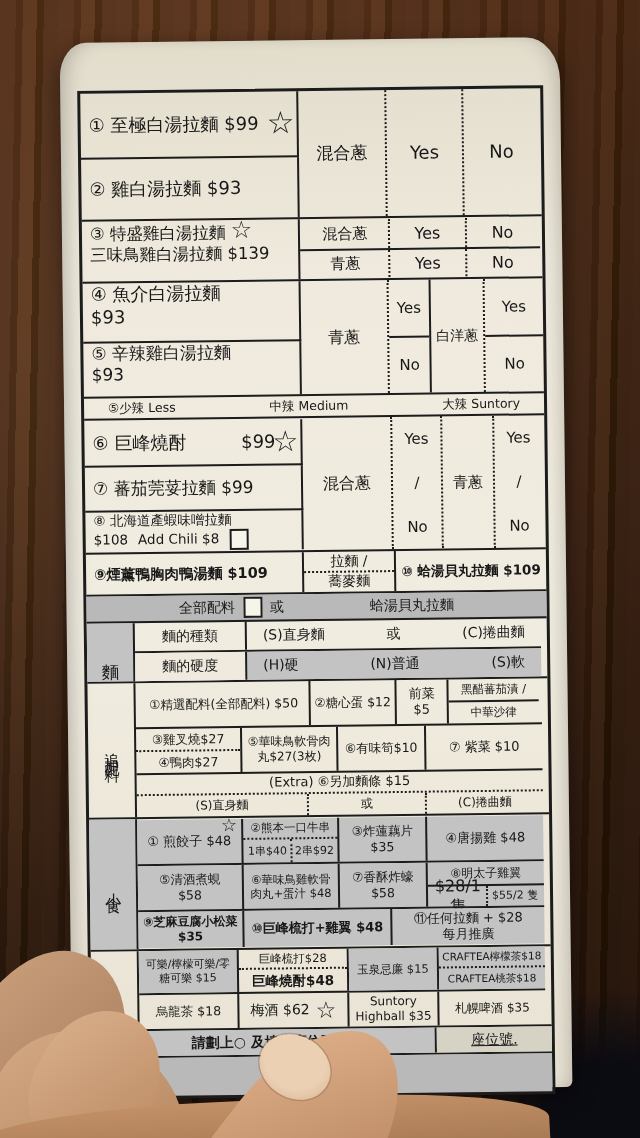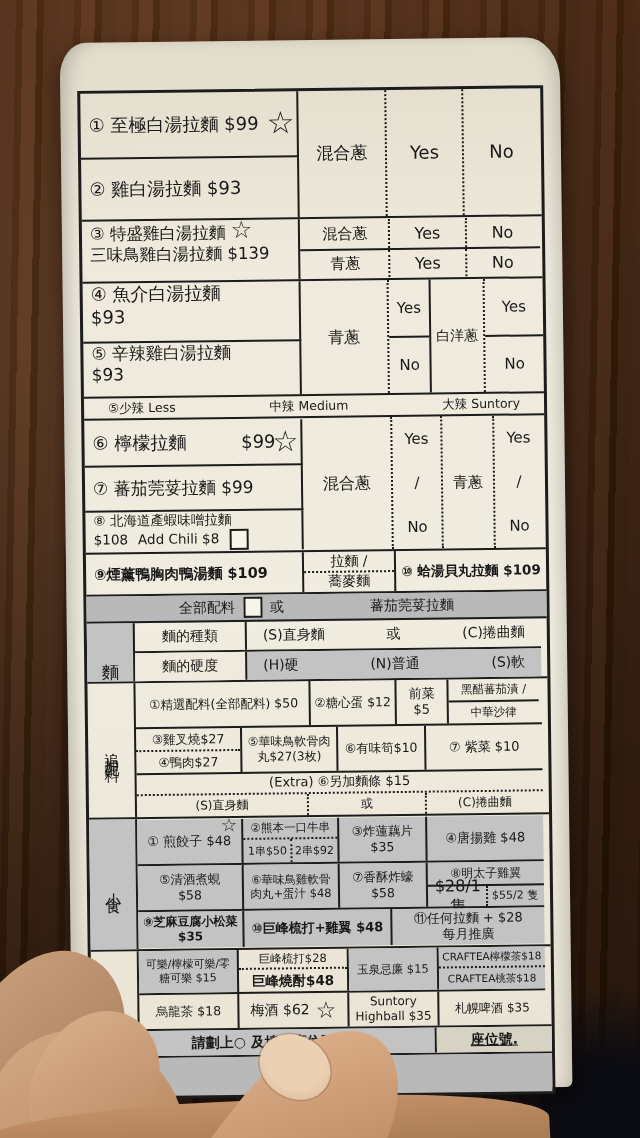"⑥ 檸檬拉麵" span { text: 檸檬拉麵 -> 巨峰燒酎 }
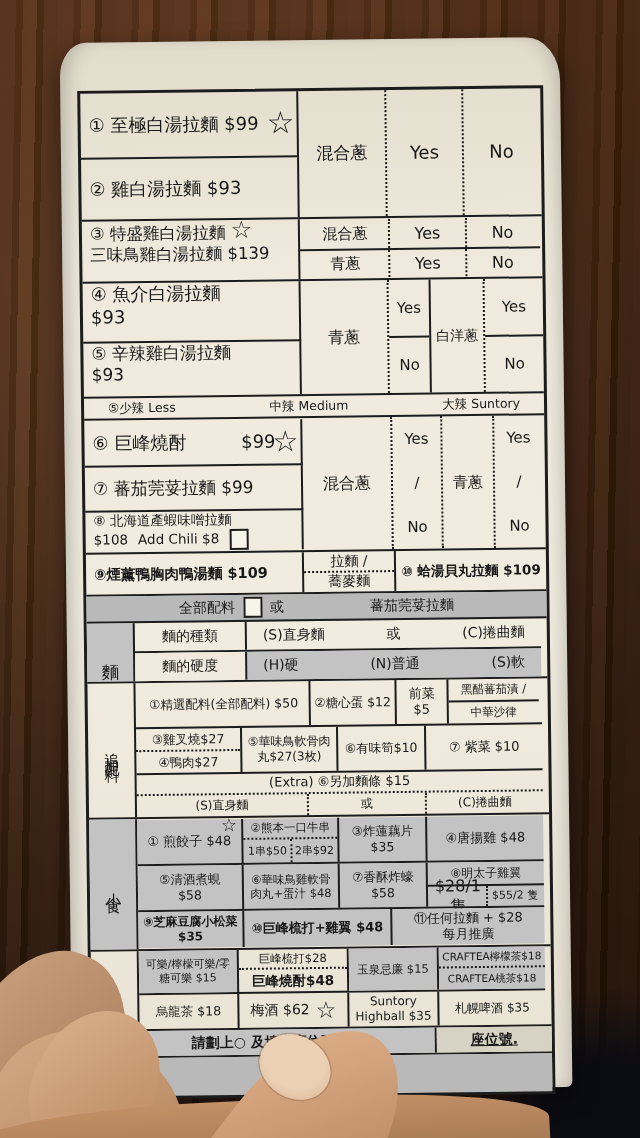"蕃茄莞荽拉麵" span { text: 蕃茄莞荽 -> 蛤湯貝丸 }
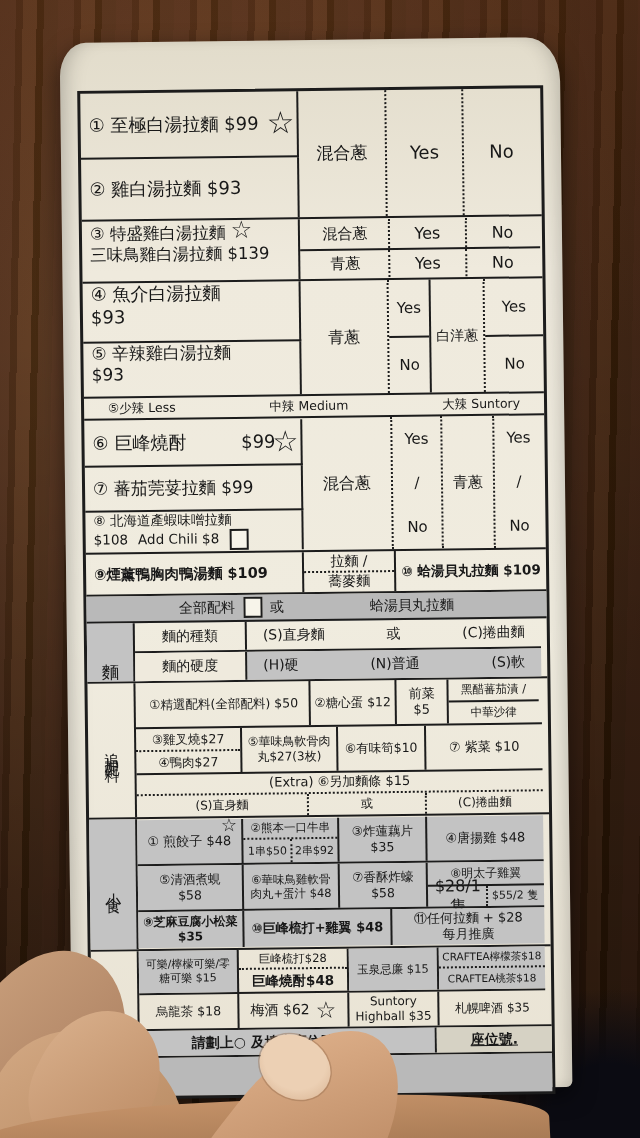"1串$50" div.c { text: $50 -> $40 }
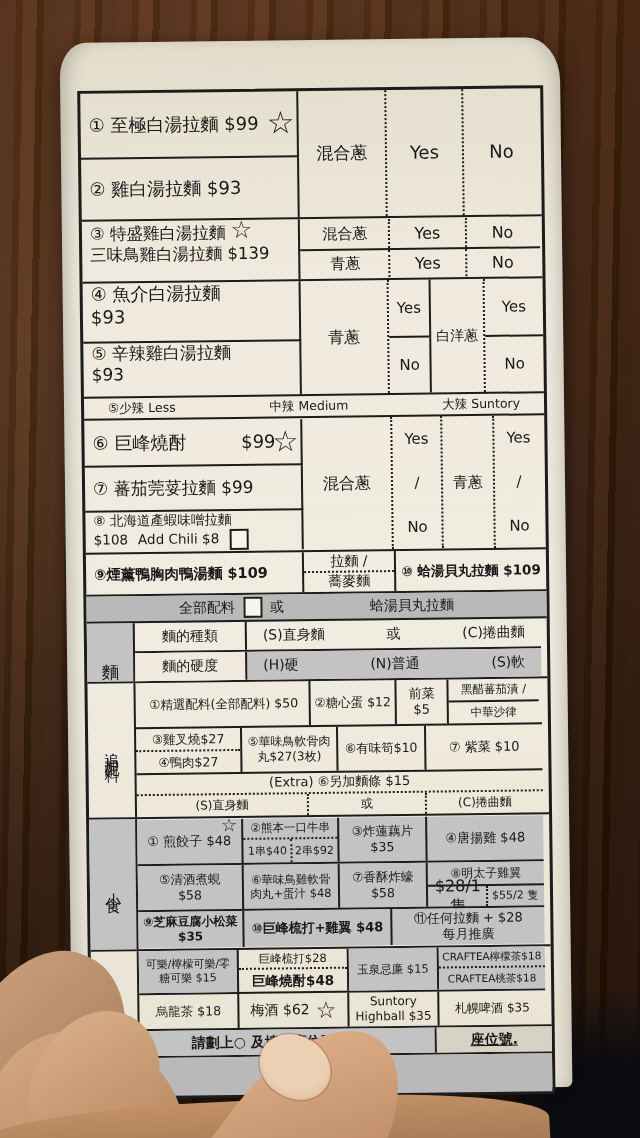"座位號." .seat { font-weight: bold -> normal }
